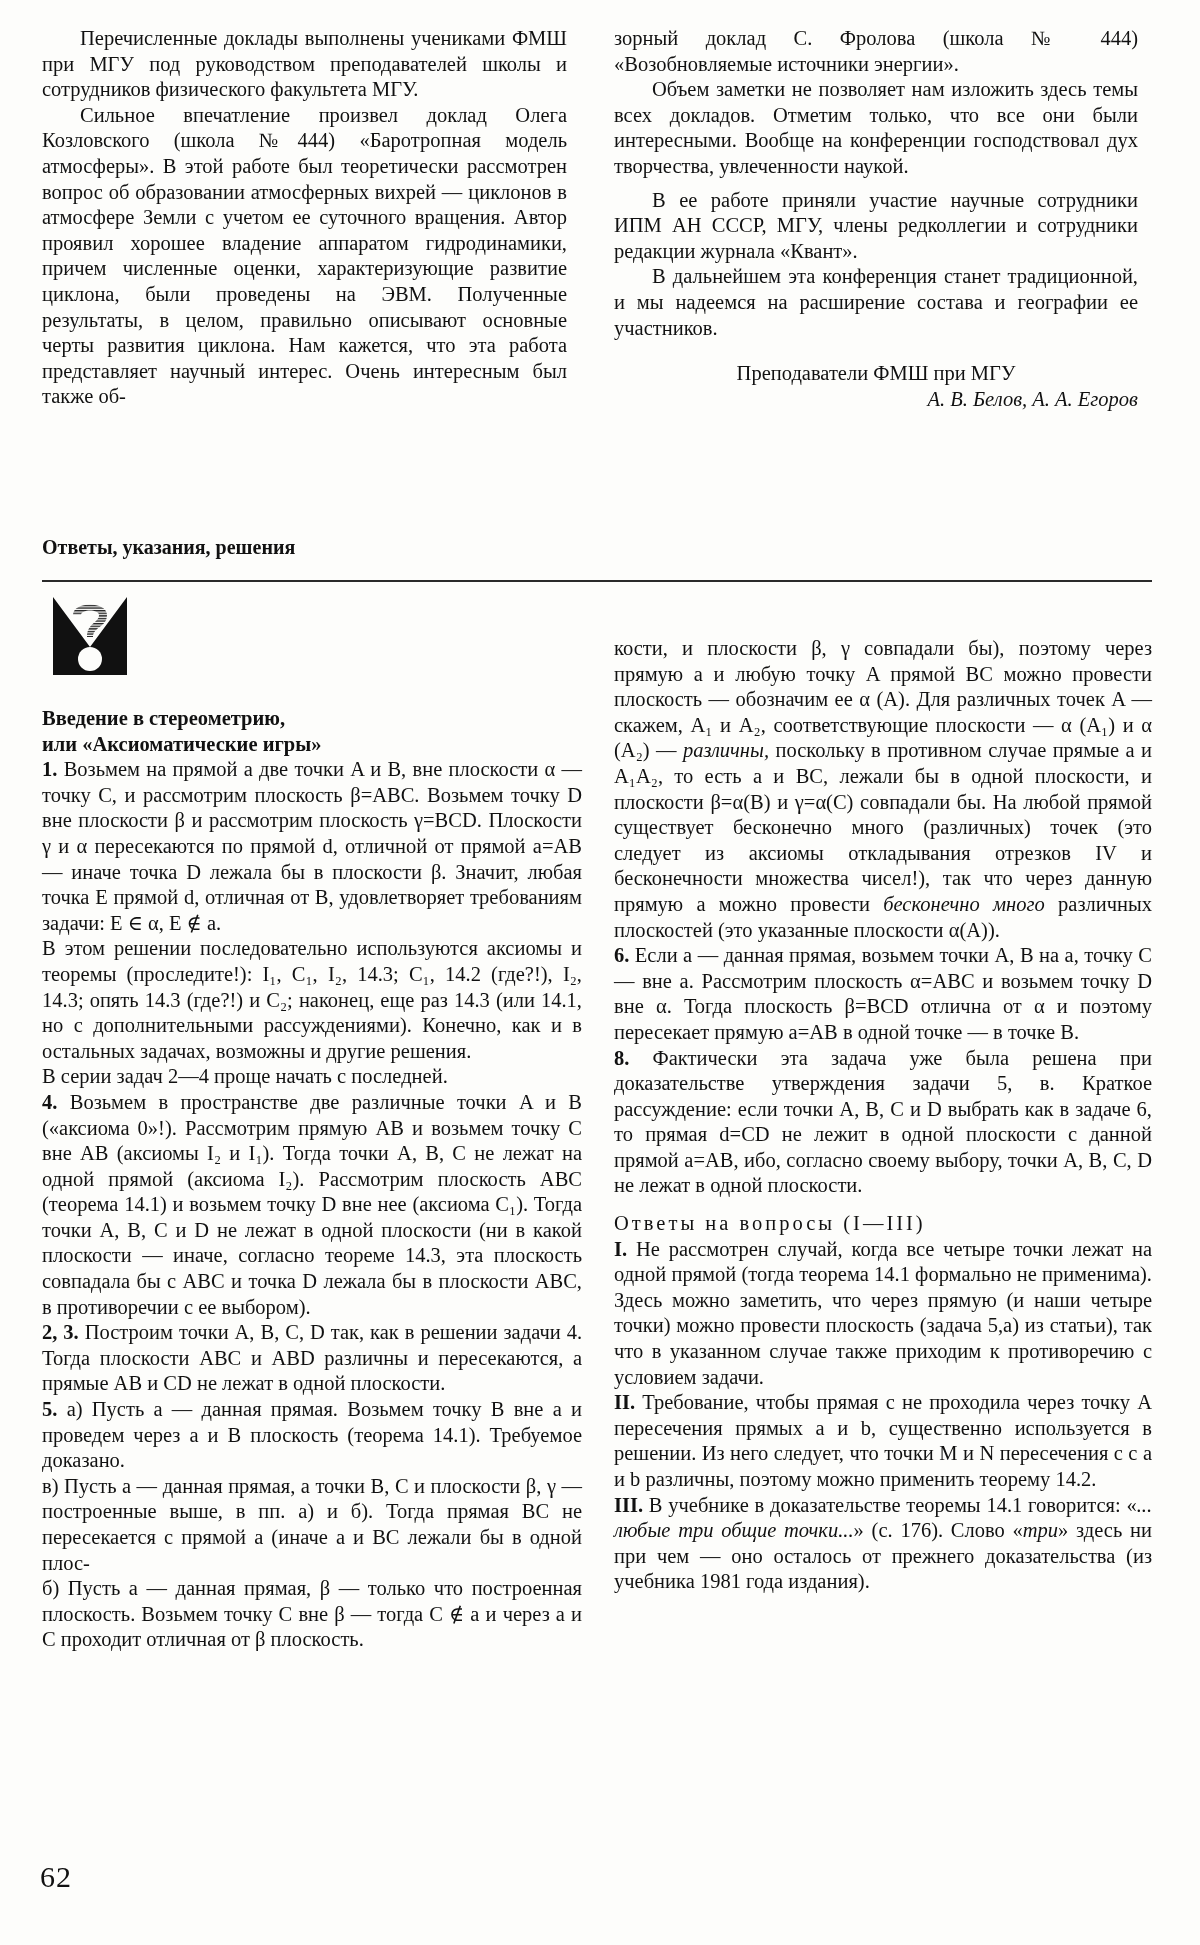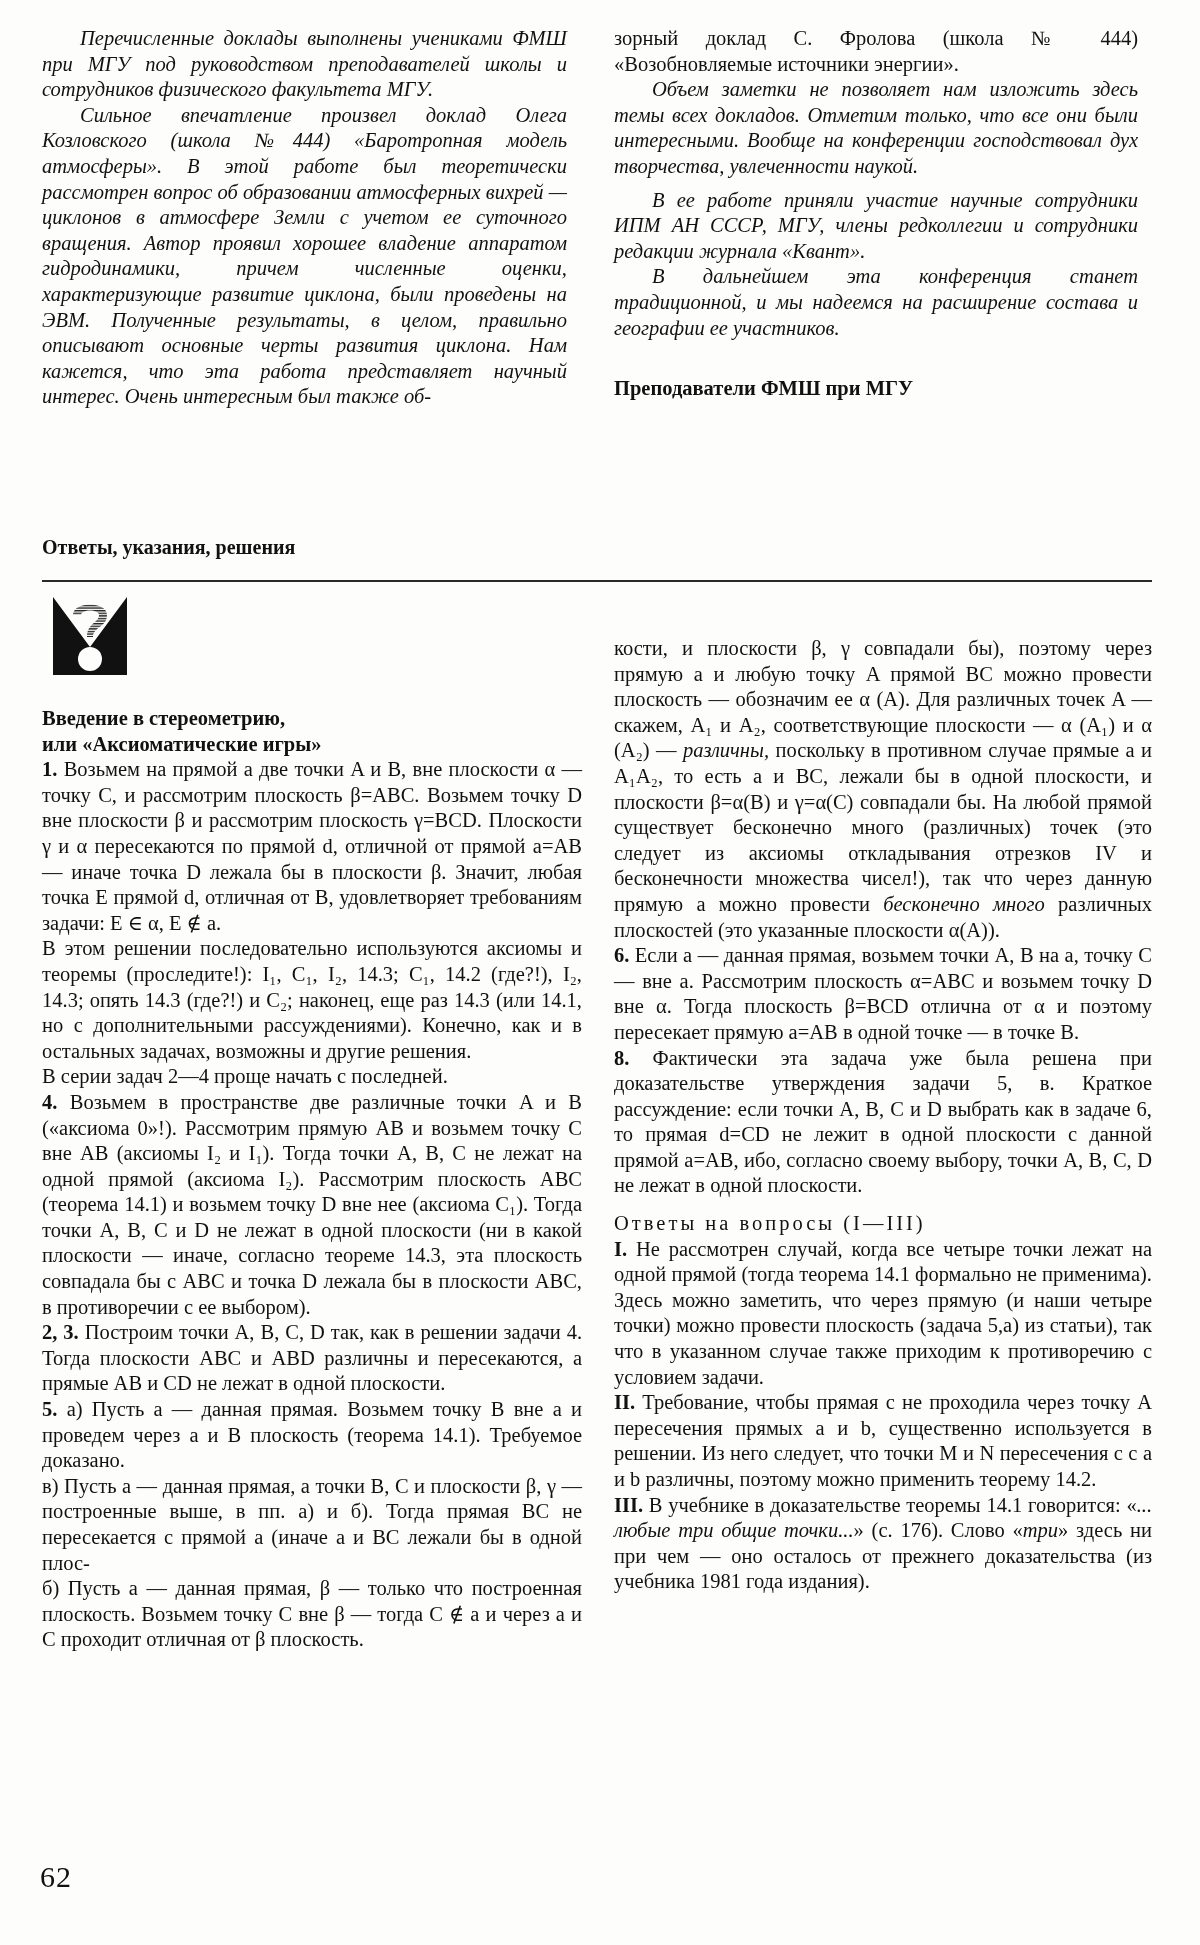"Перечисленные доклады выполнены" .ind { font-style: italic -> none }
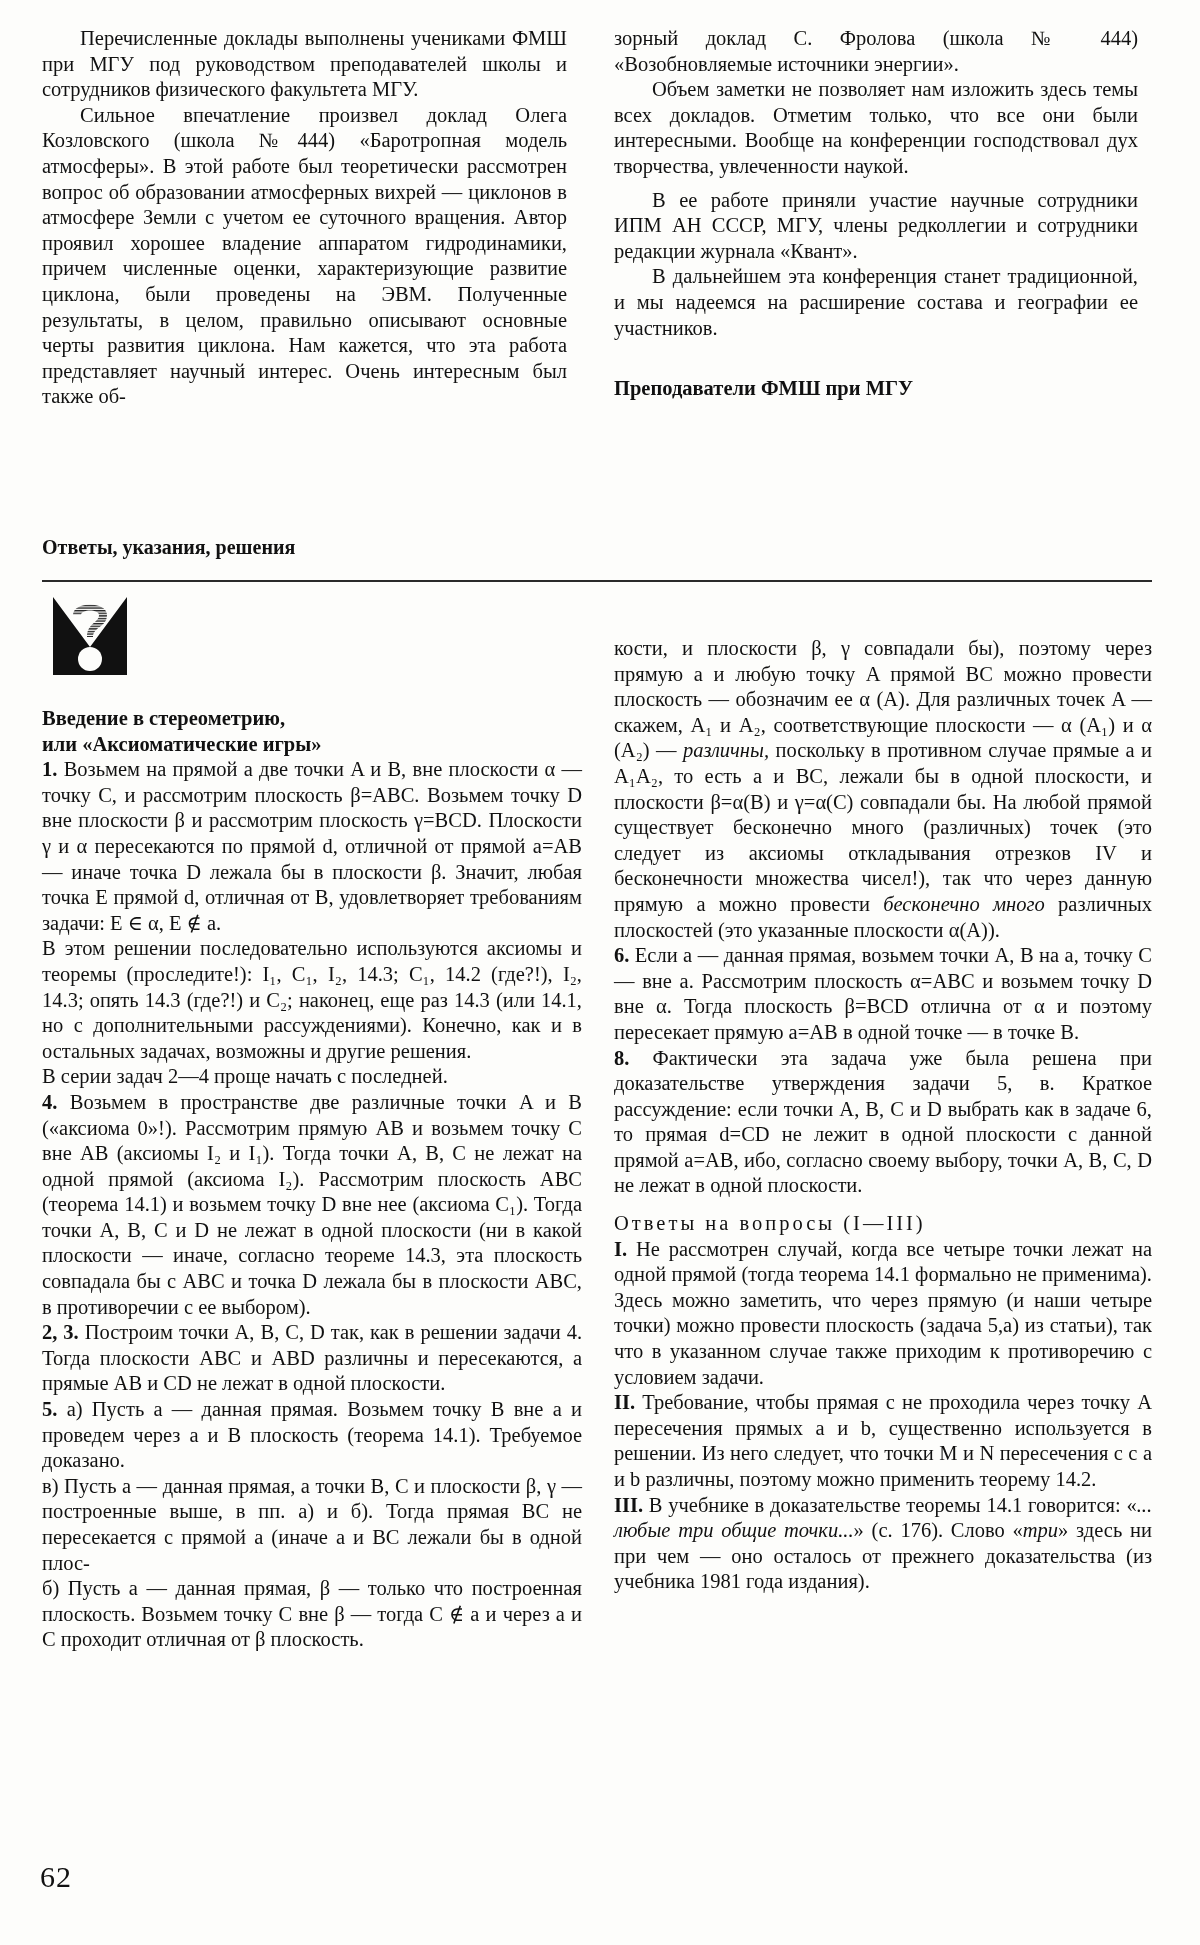"Преподаватели ФМШ при МГУ" #top-right .sign { font-weight: bold -> none; margin-top: 35px -> 20px; text-align: left -> center }
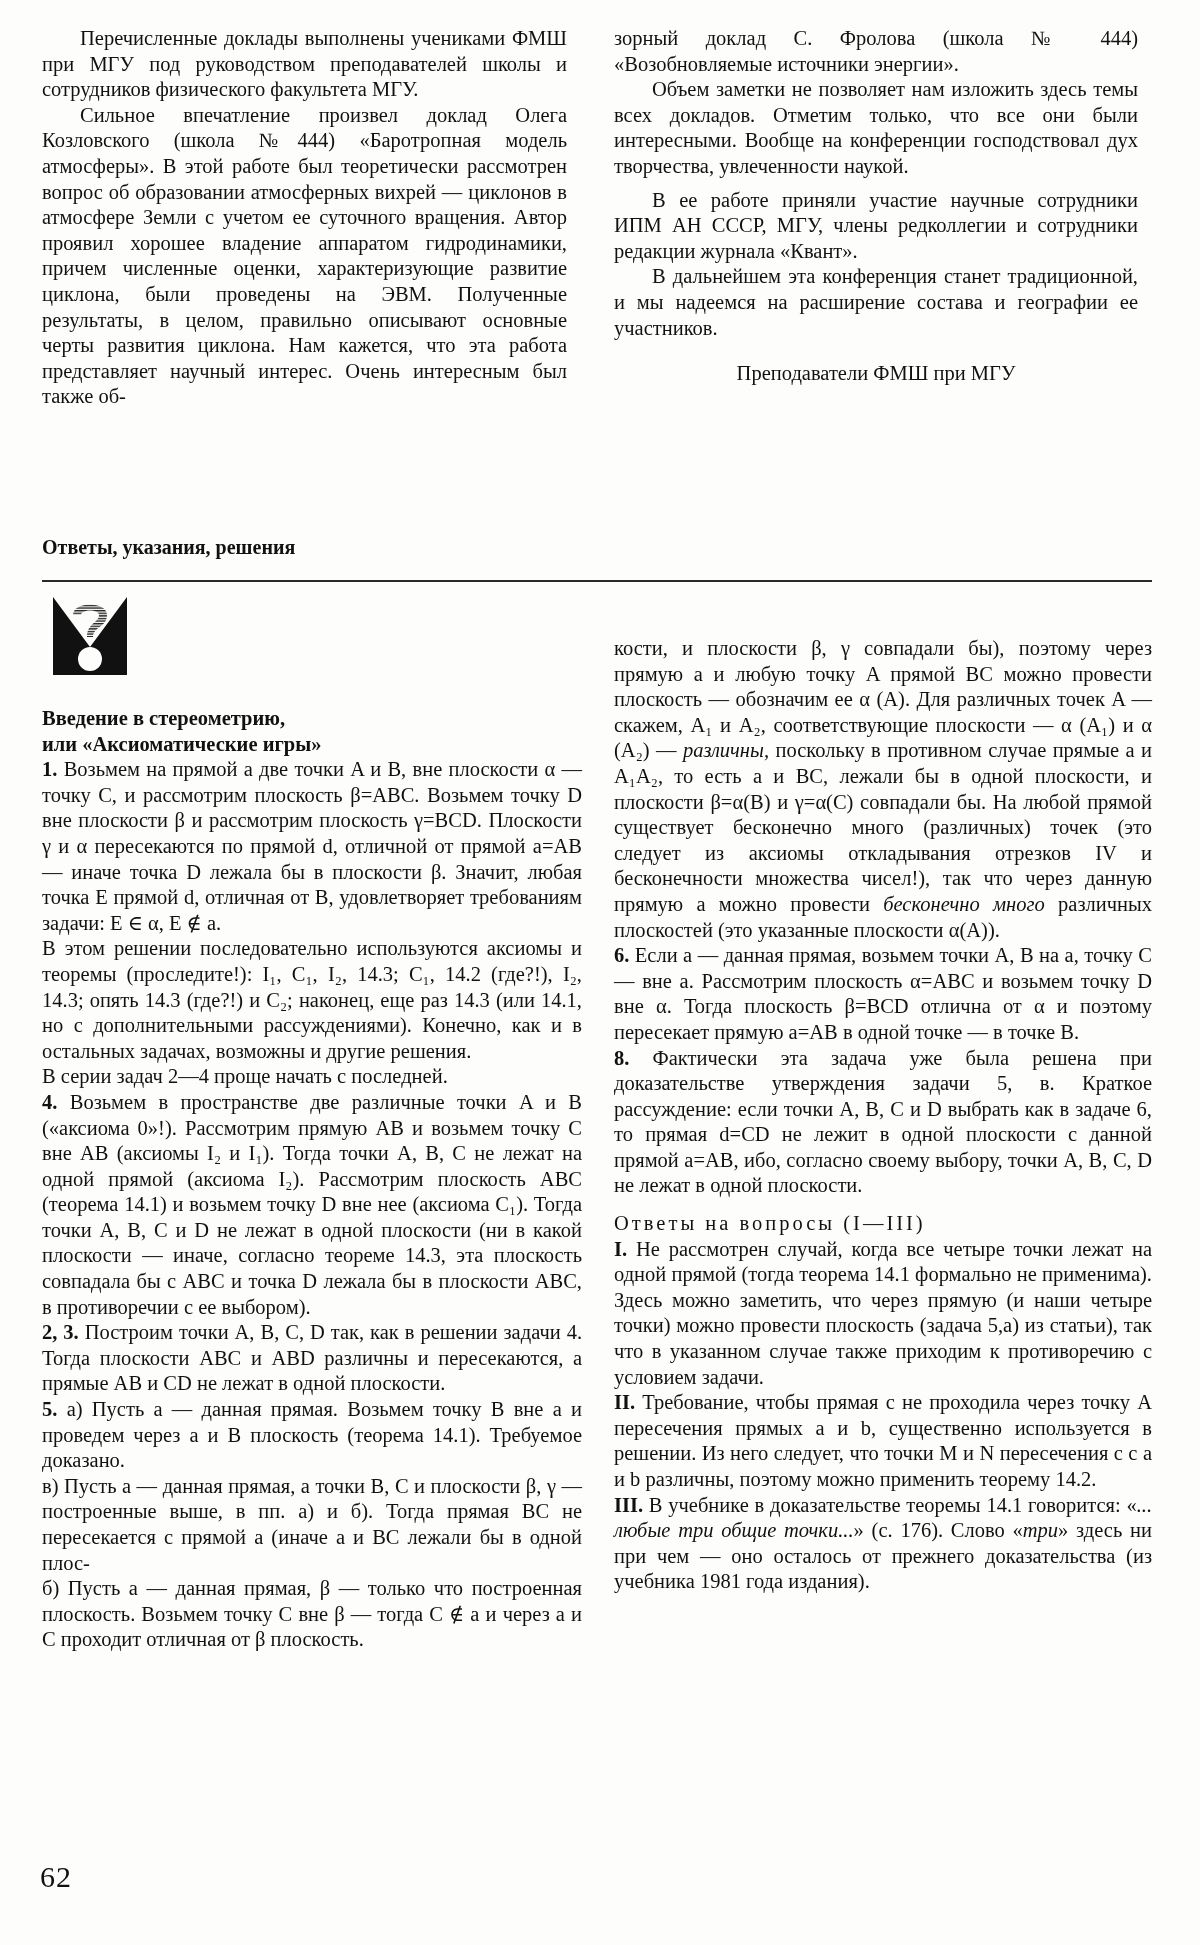"А. В. Белов, А. А." p.i { html: none -> <p>А. В. Белов, А. А. Егоров</p> }
